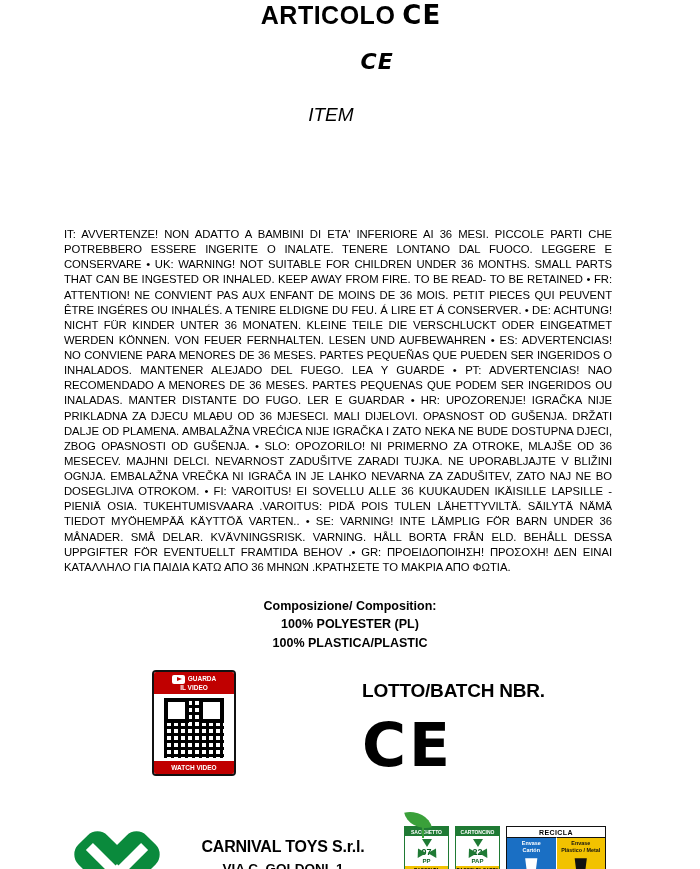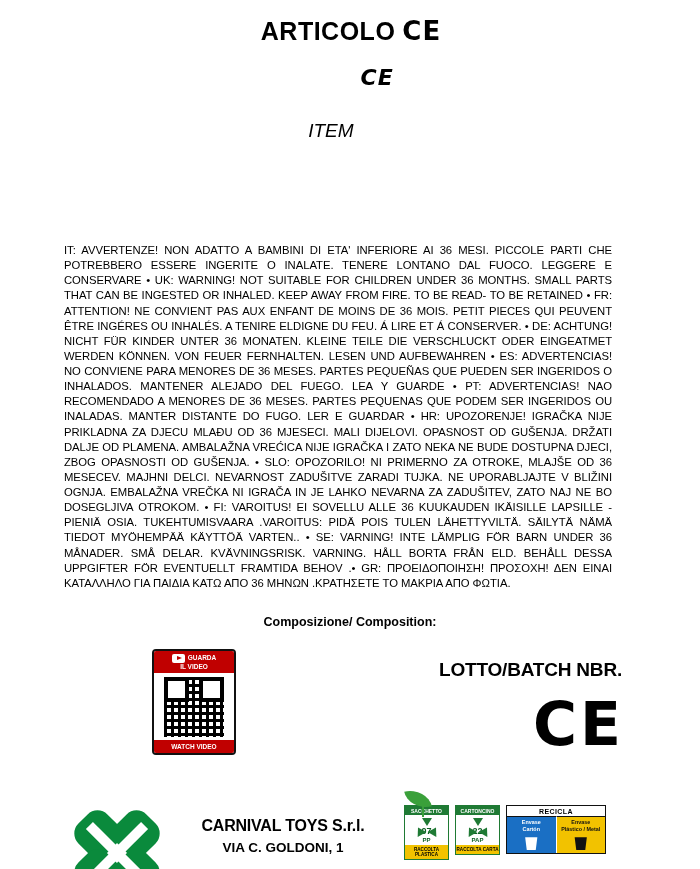"ARTICOLO" .header { padding-top: 16px -> 0 }
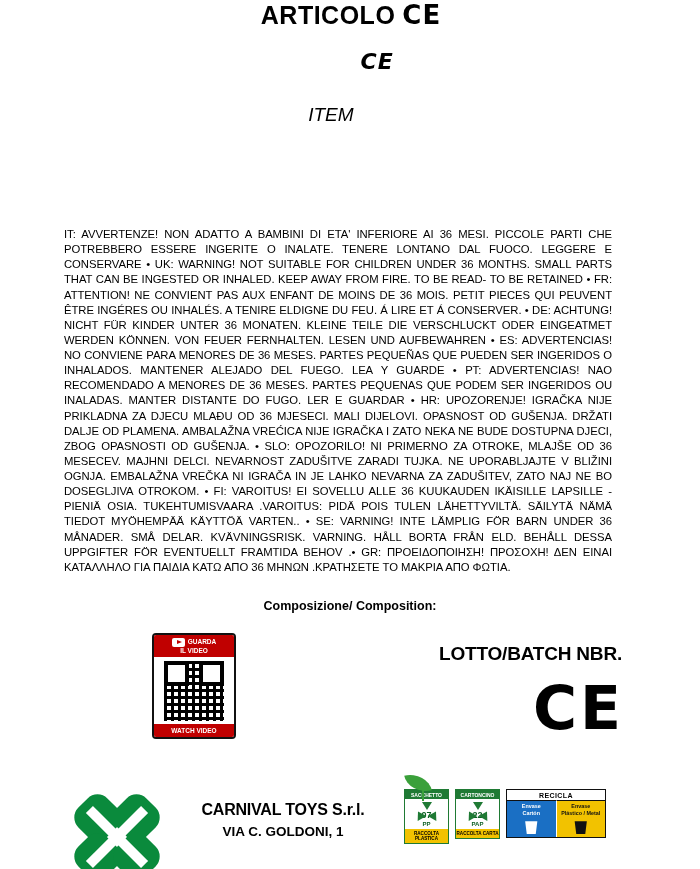"100% POLYESTER (PL)" div { html: none -> <div>100% POLYESTER (PL)</div> }
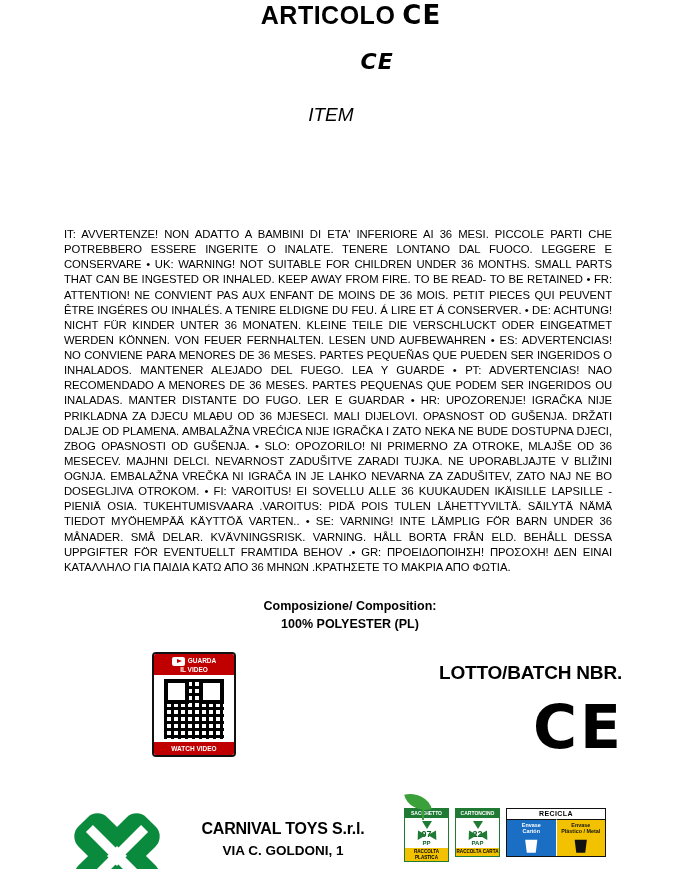"100% PLASTICA/PLASTIC" div { html: none -> <div>100% PLASTICA/PLASTIC</div> }
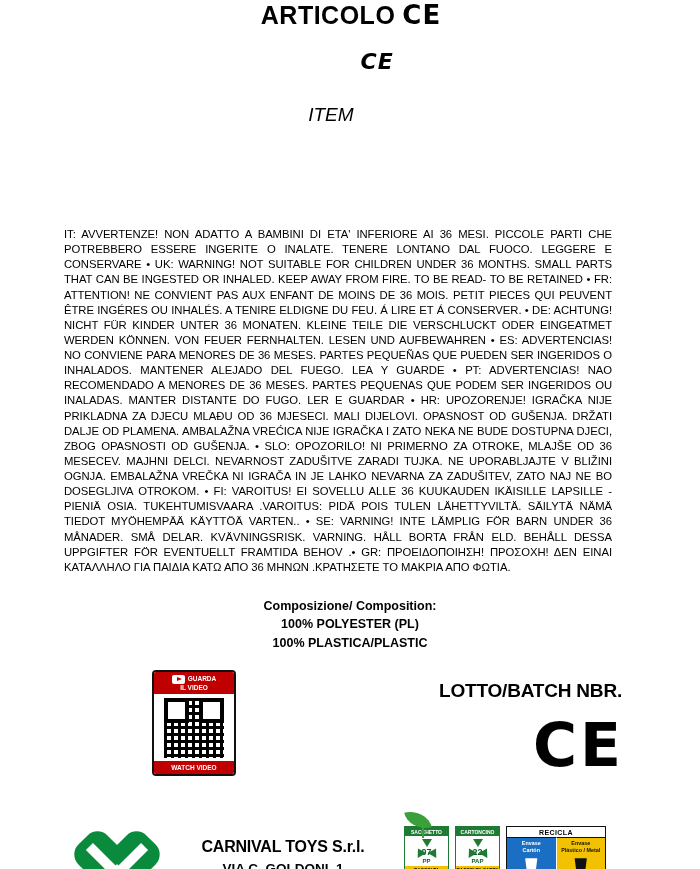"LOTTO/BATCH NBR." .lotto { text-align: right -> left }
